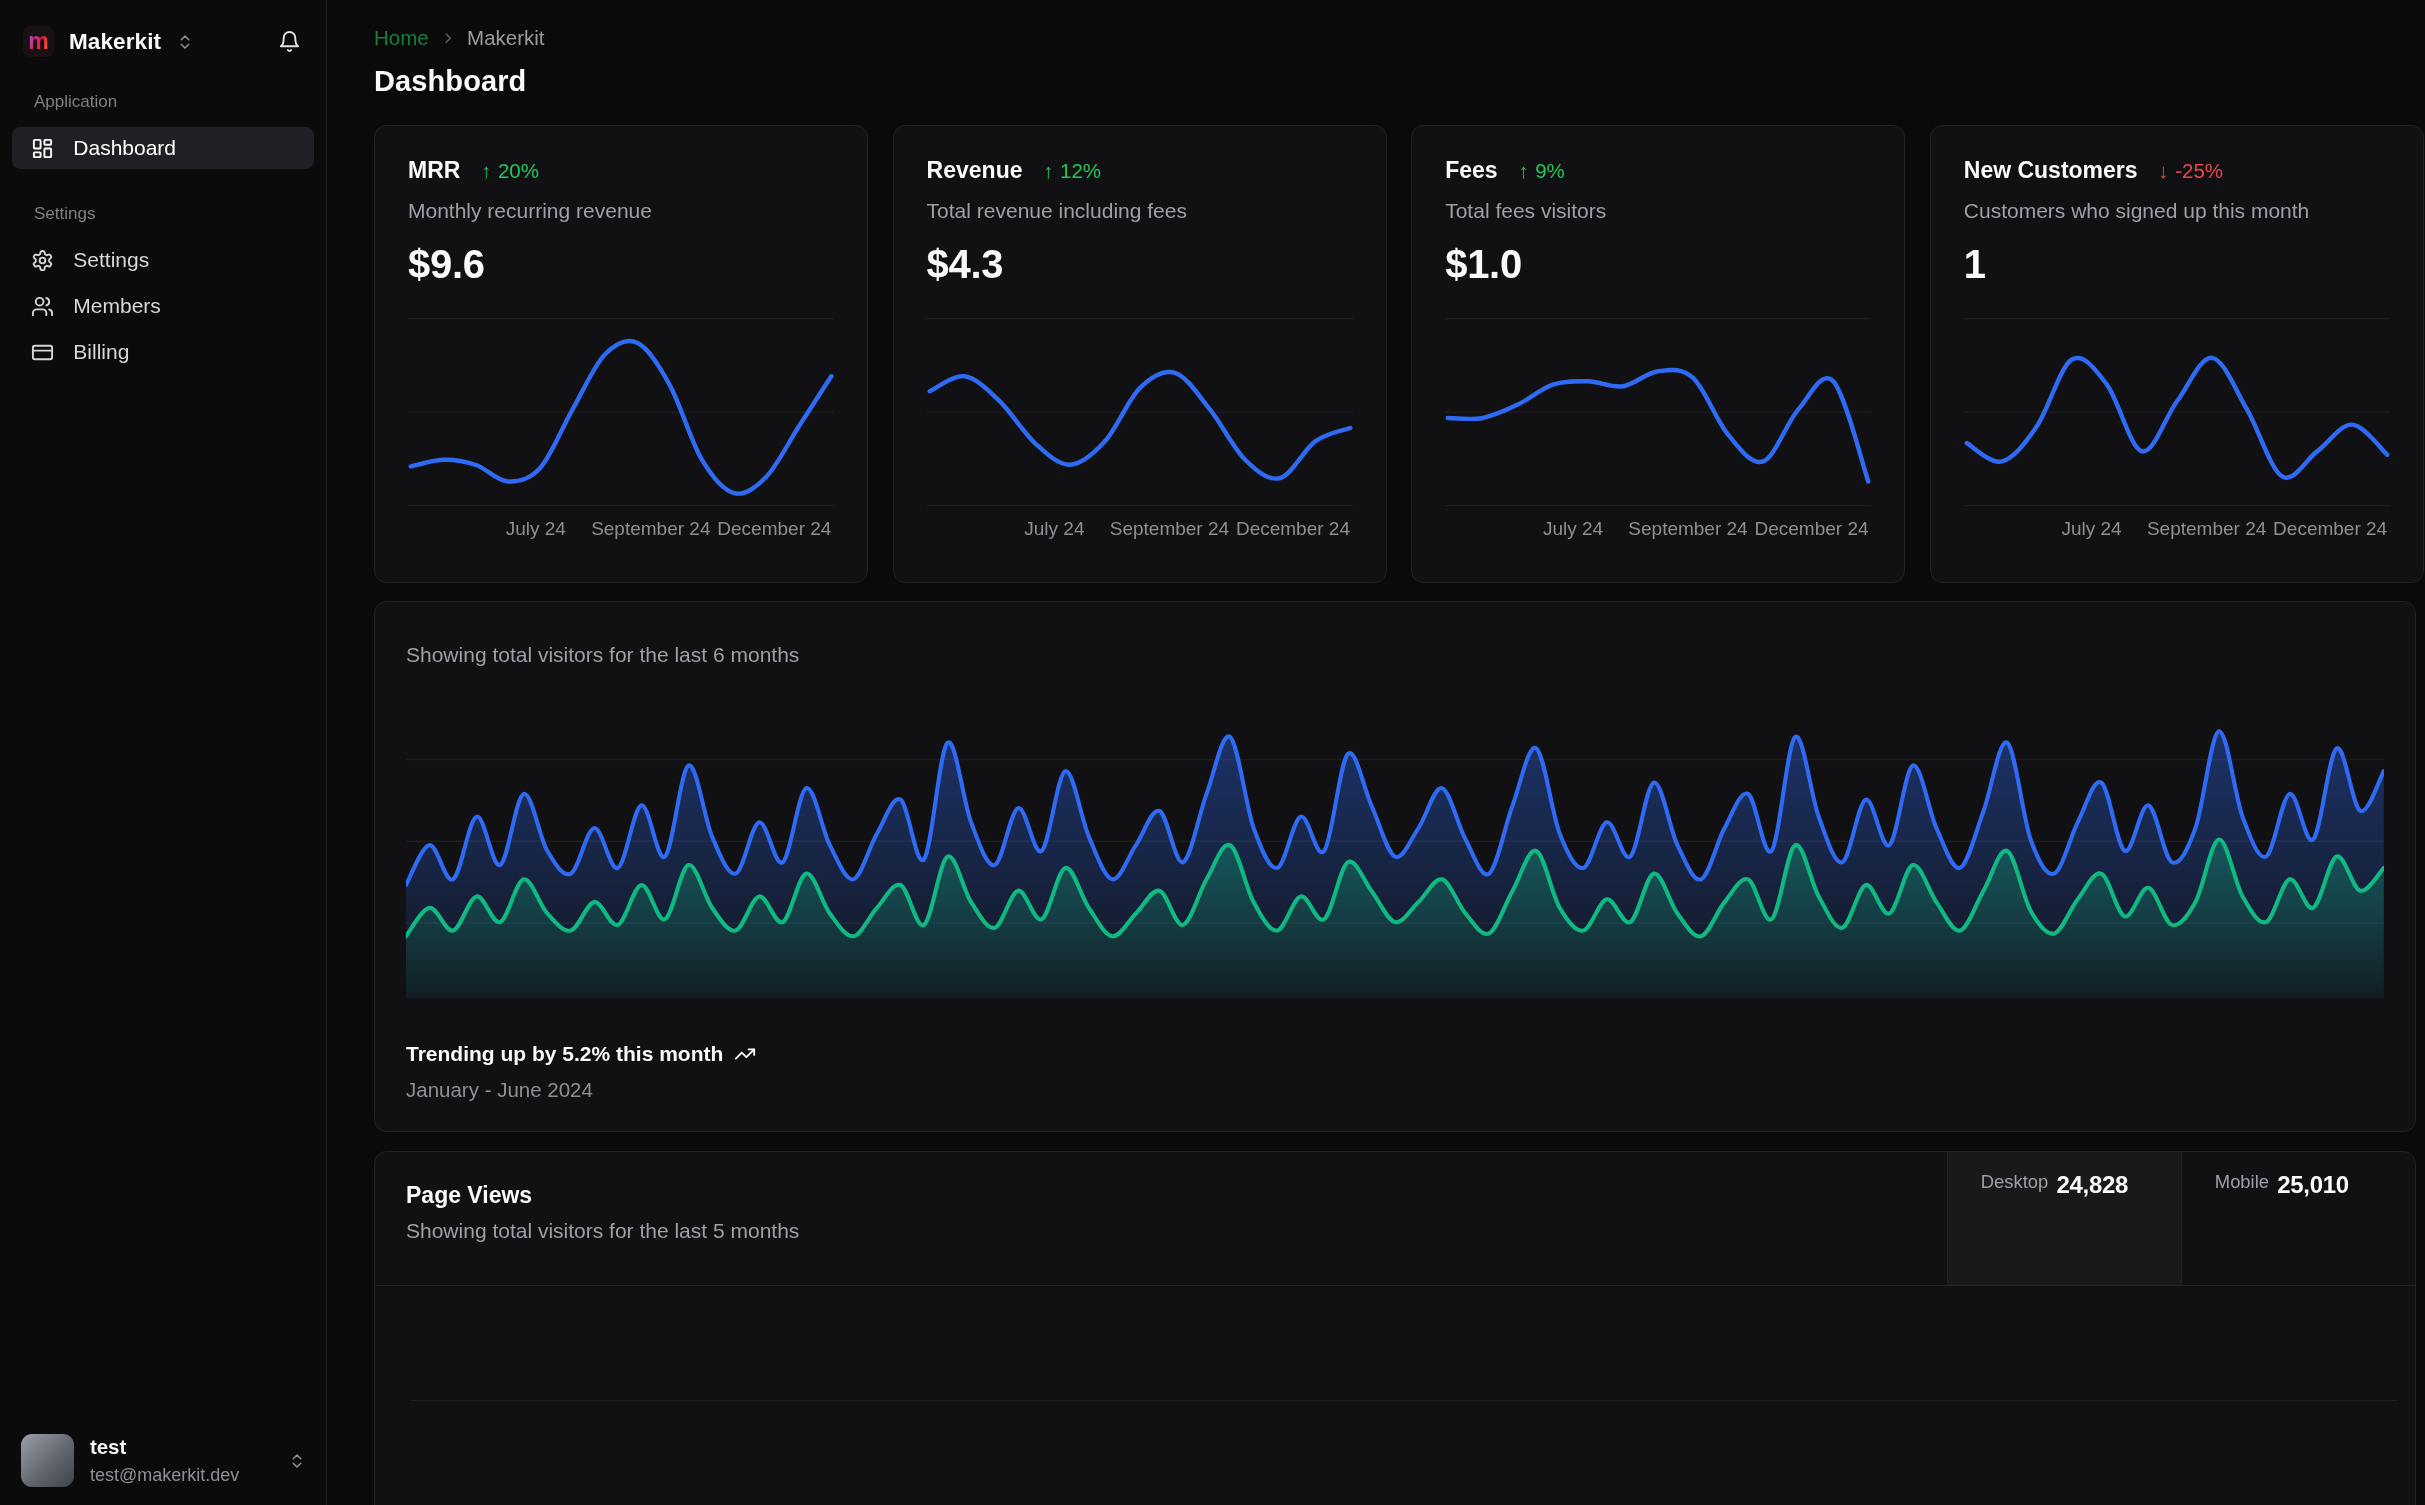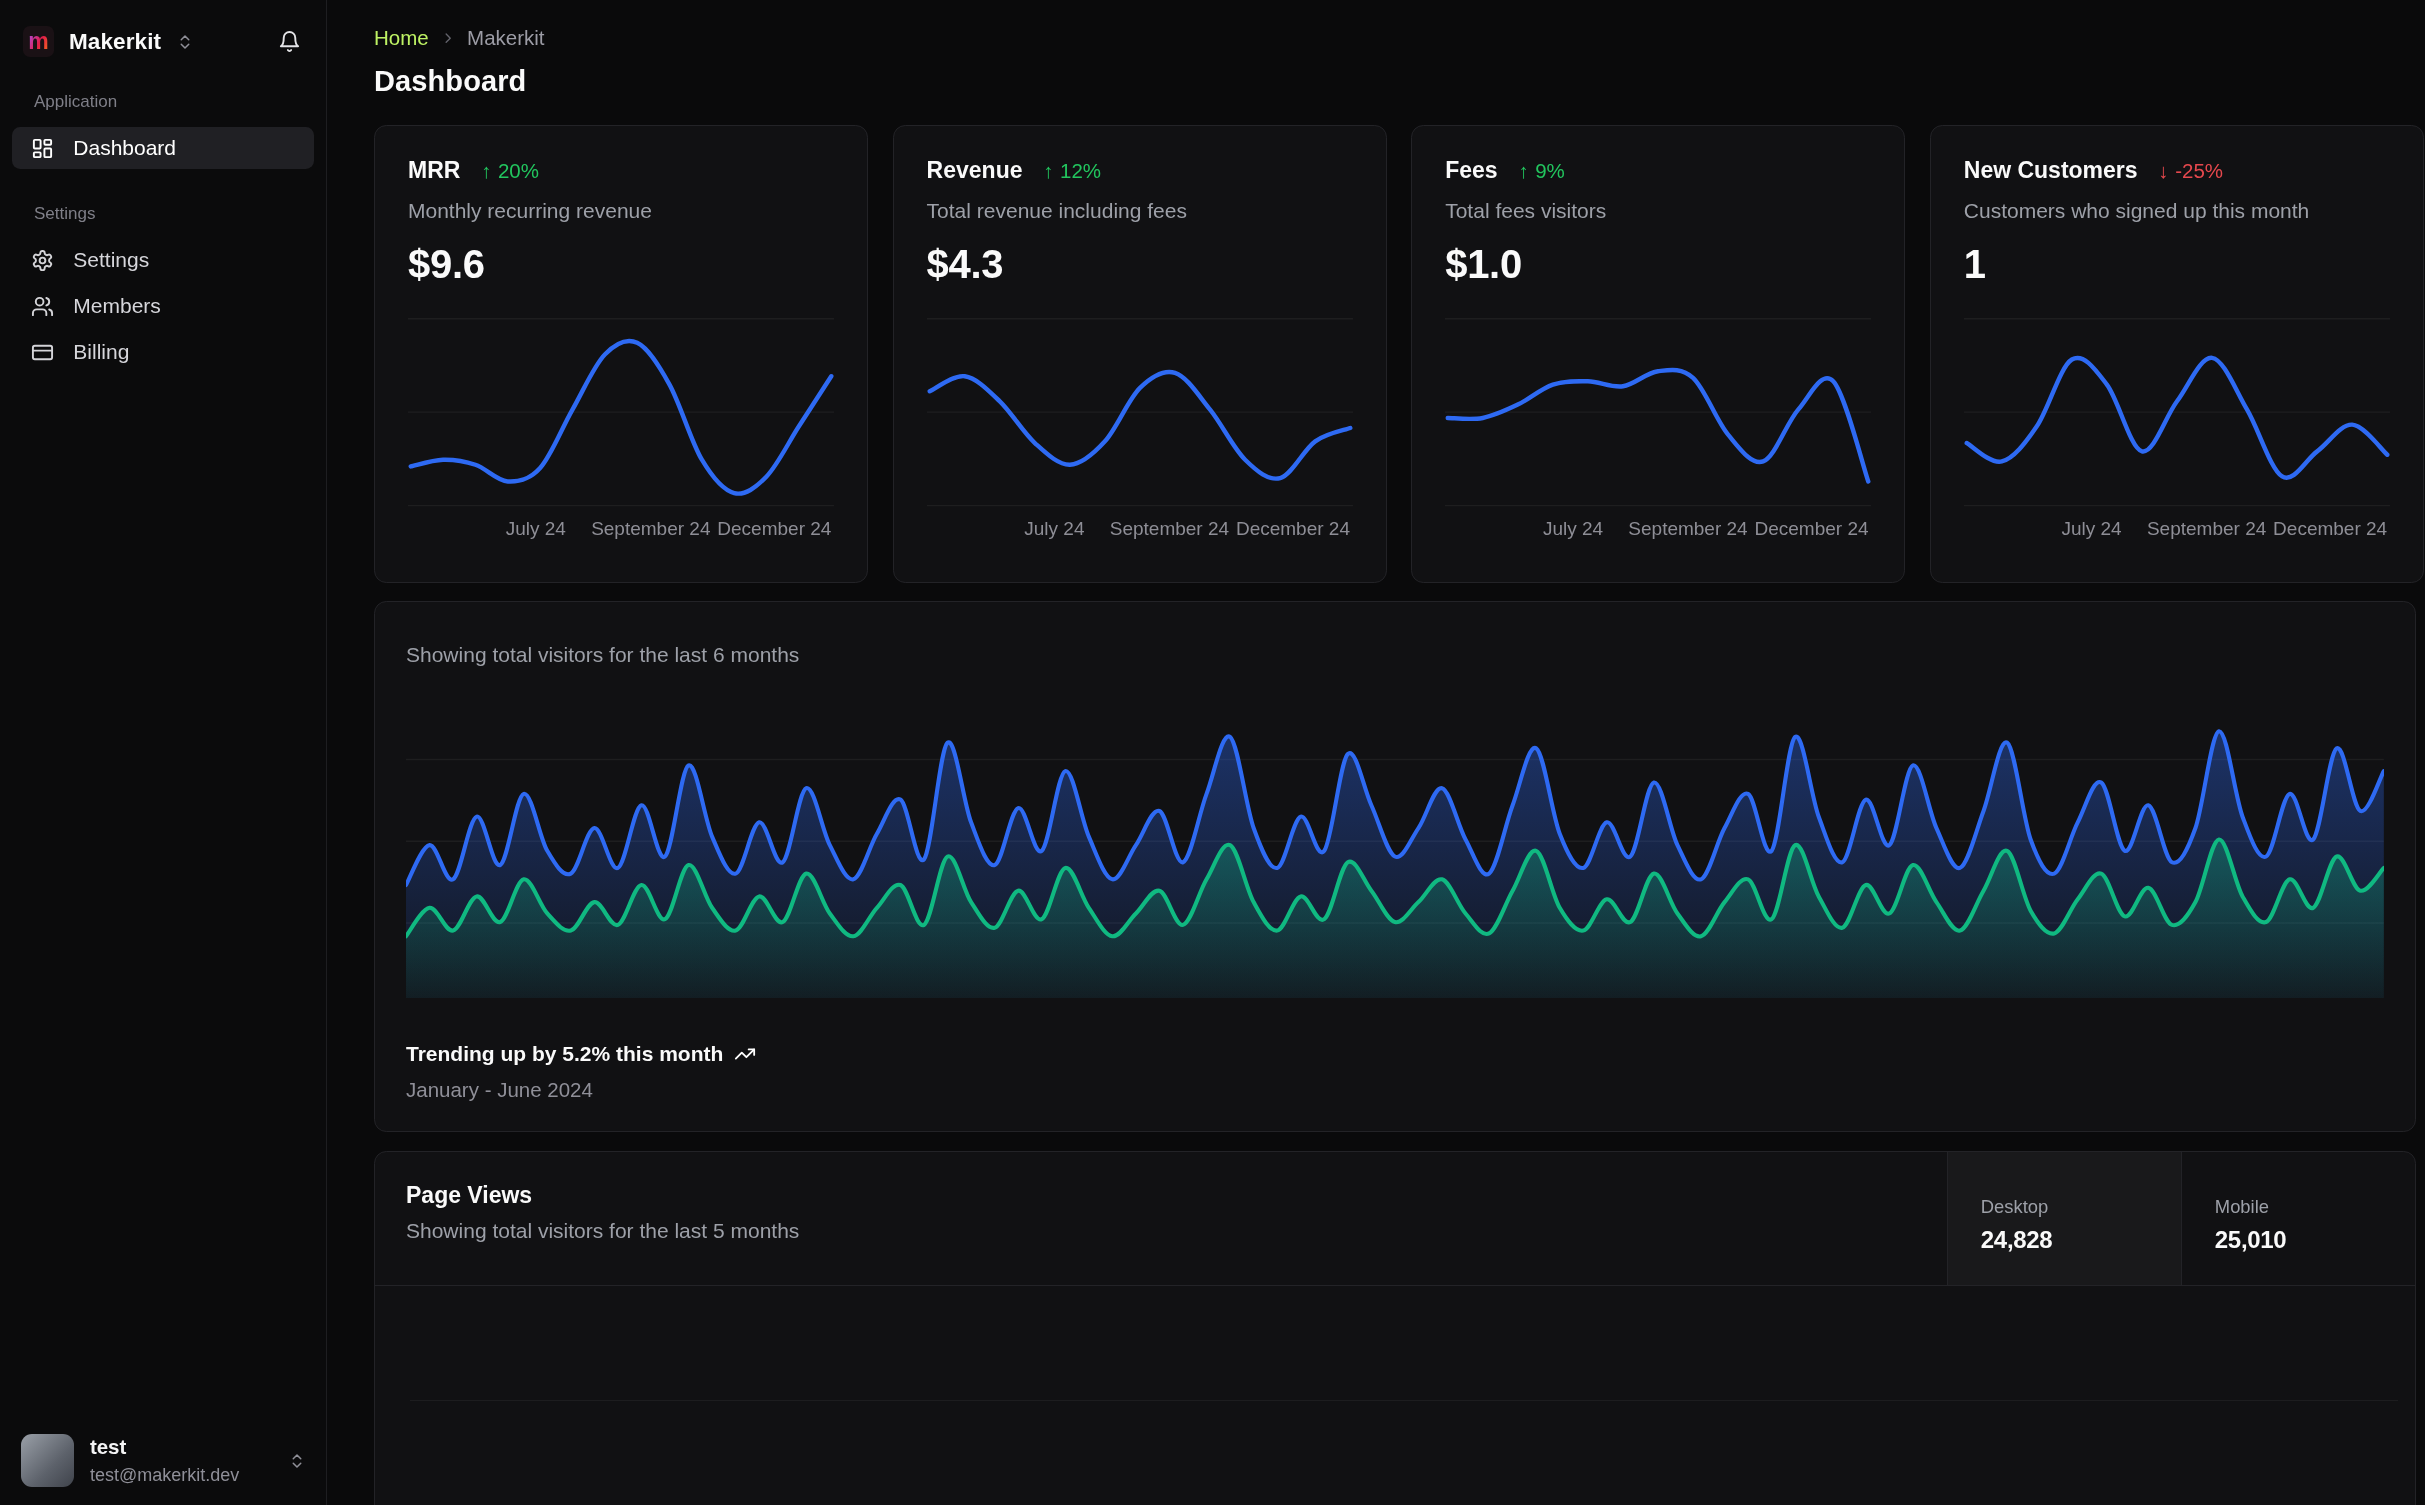"Home" .crumb-home { color: #bef264 -> #15803d }
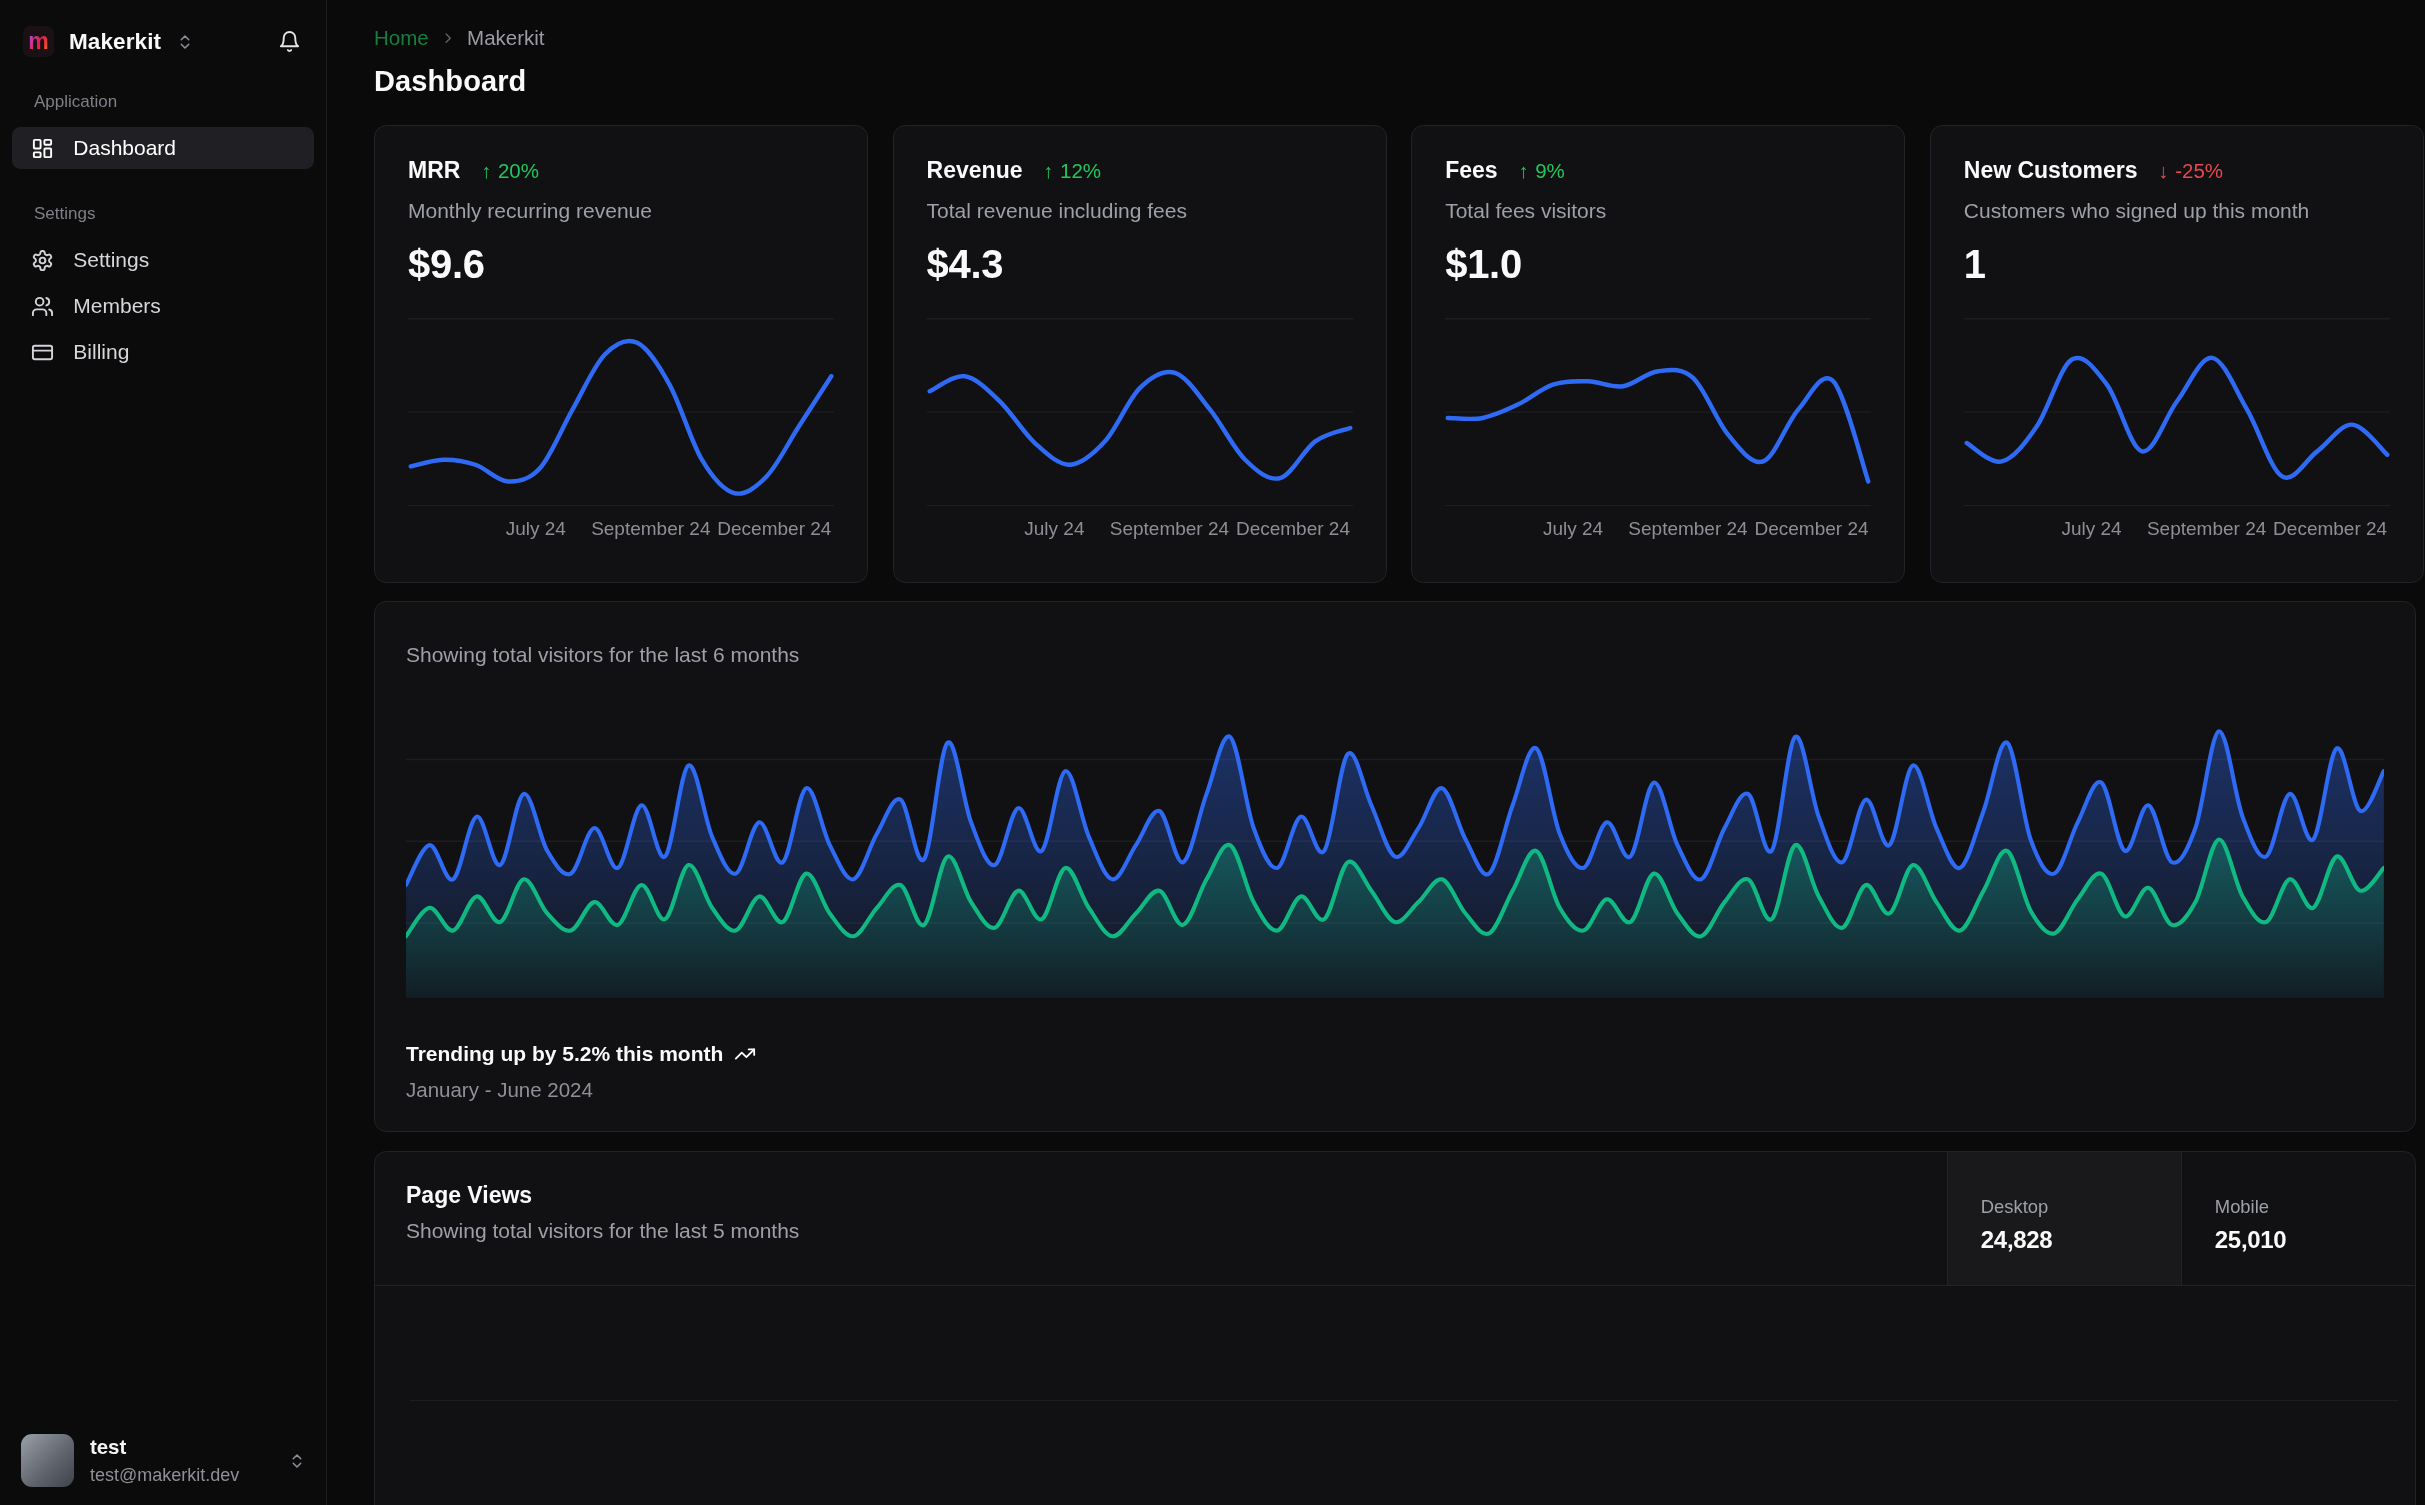"Desktop" .pv-tab { flex-direction: column -> none; padding: 44px 33px -> 19px 33px }
